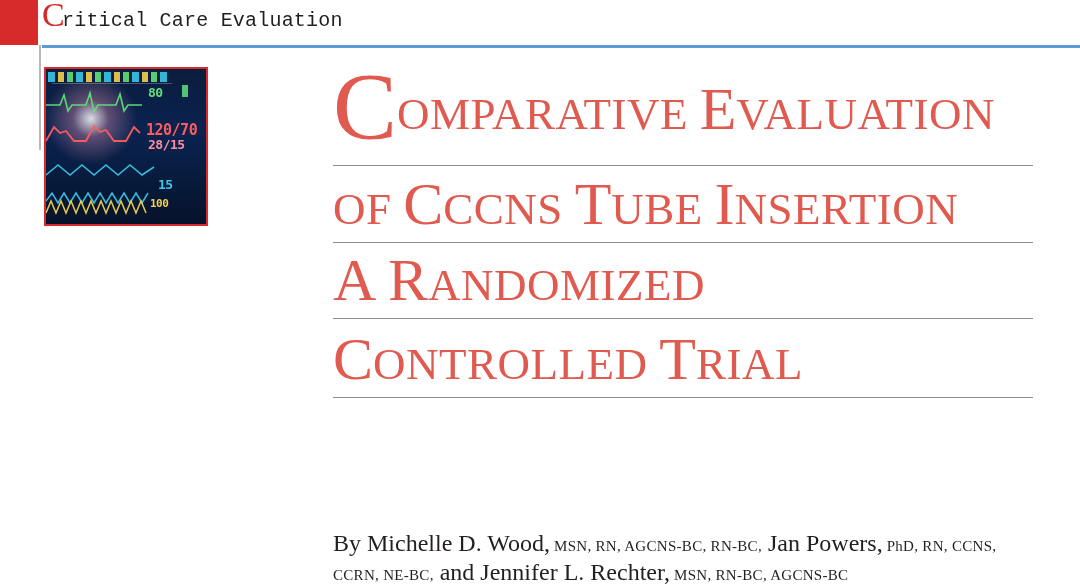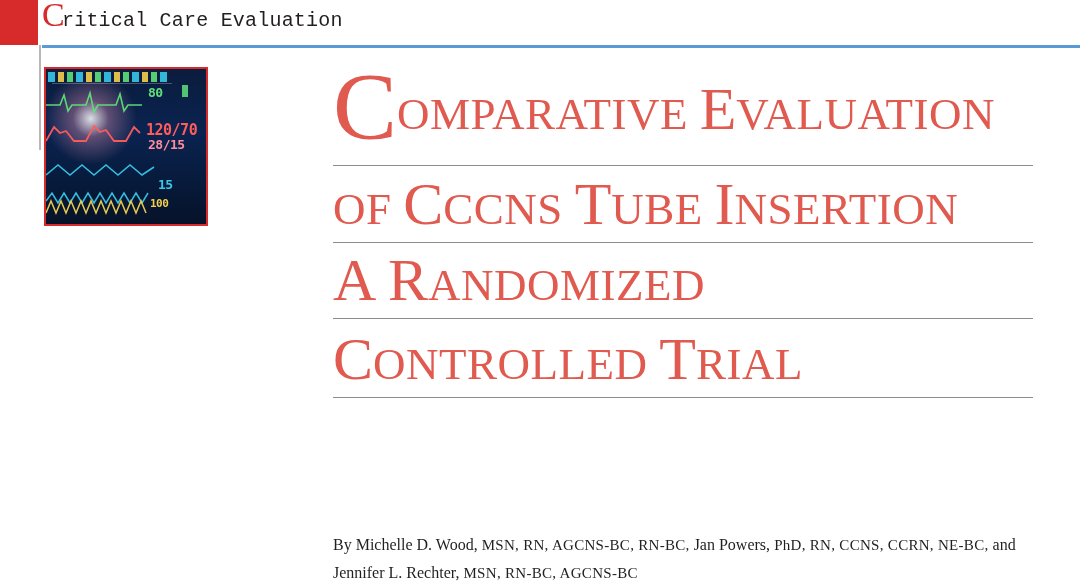"By" .byline .nm { font-size: 16px -> 24px }
